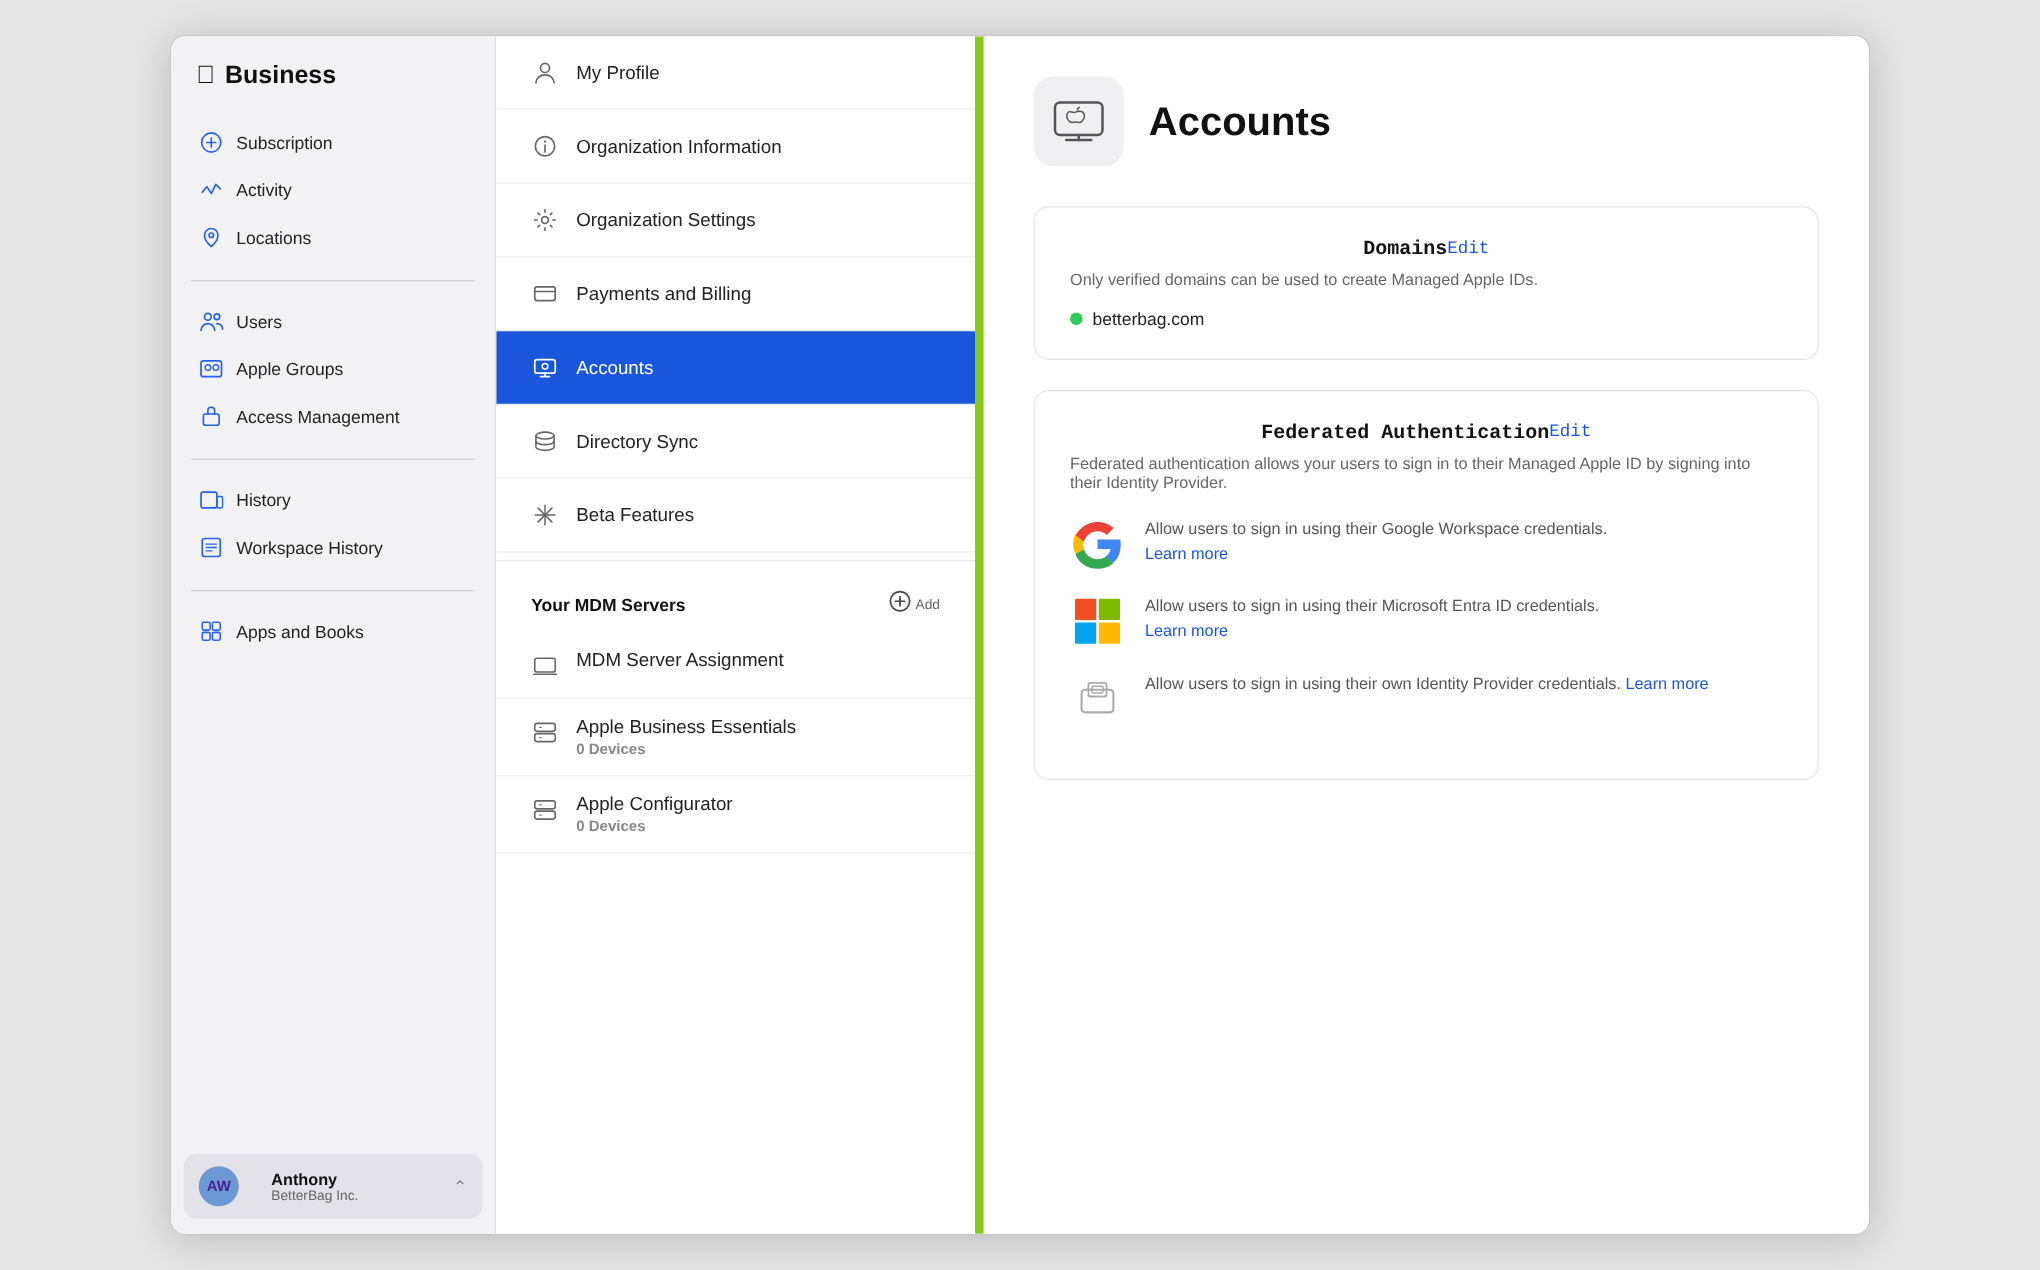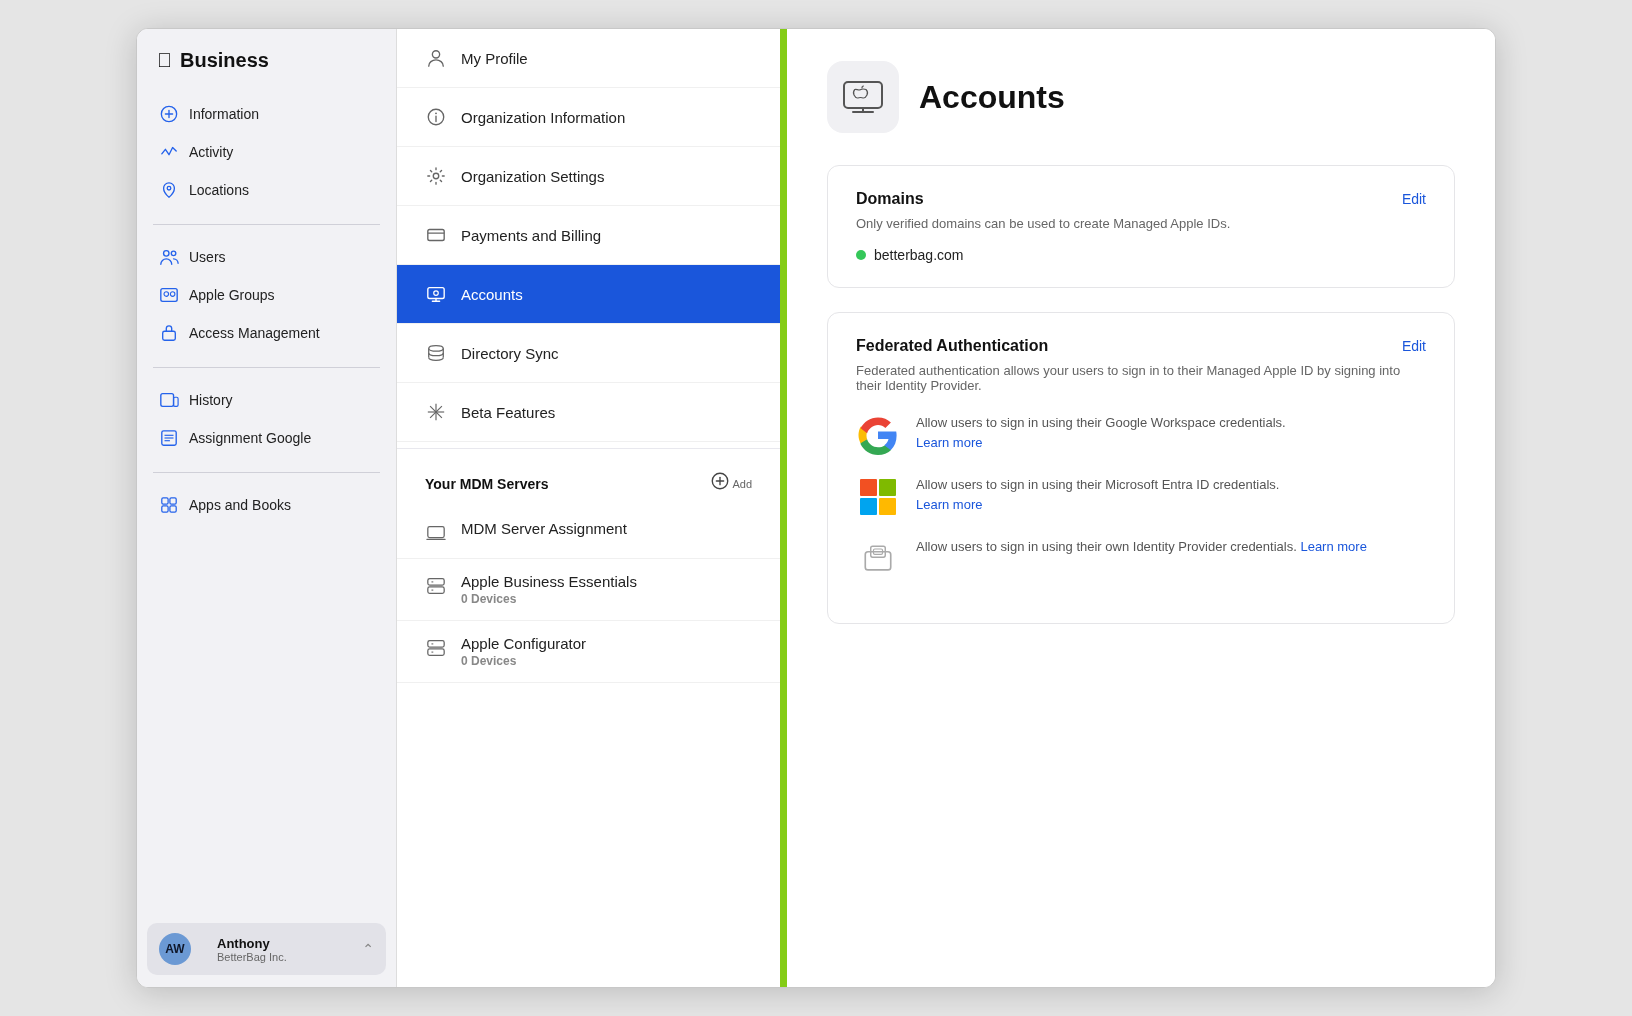"Information" span { text: Information -> Subscription }
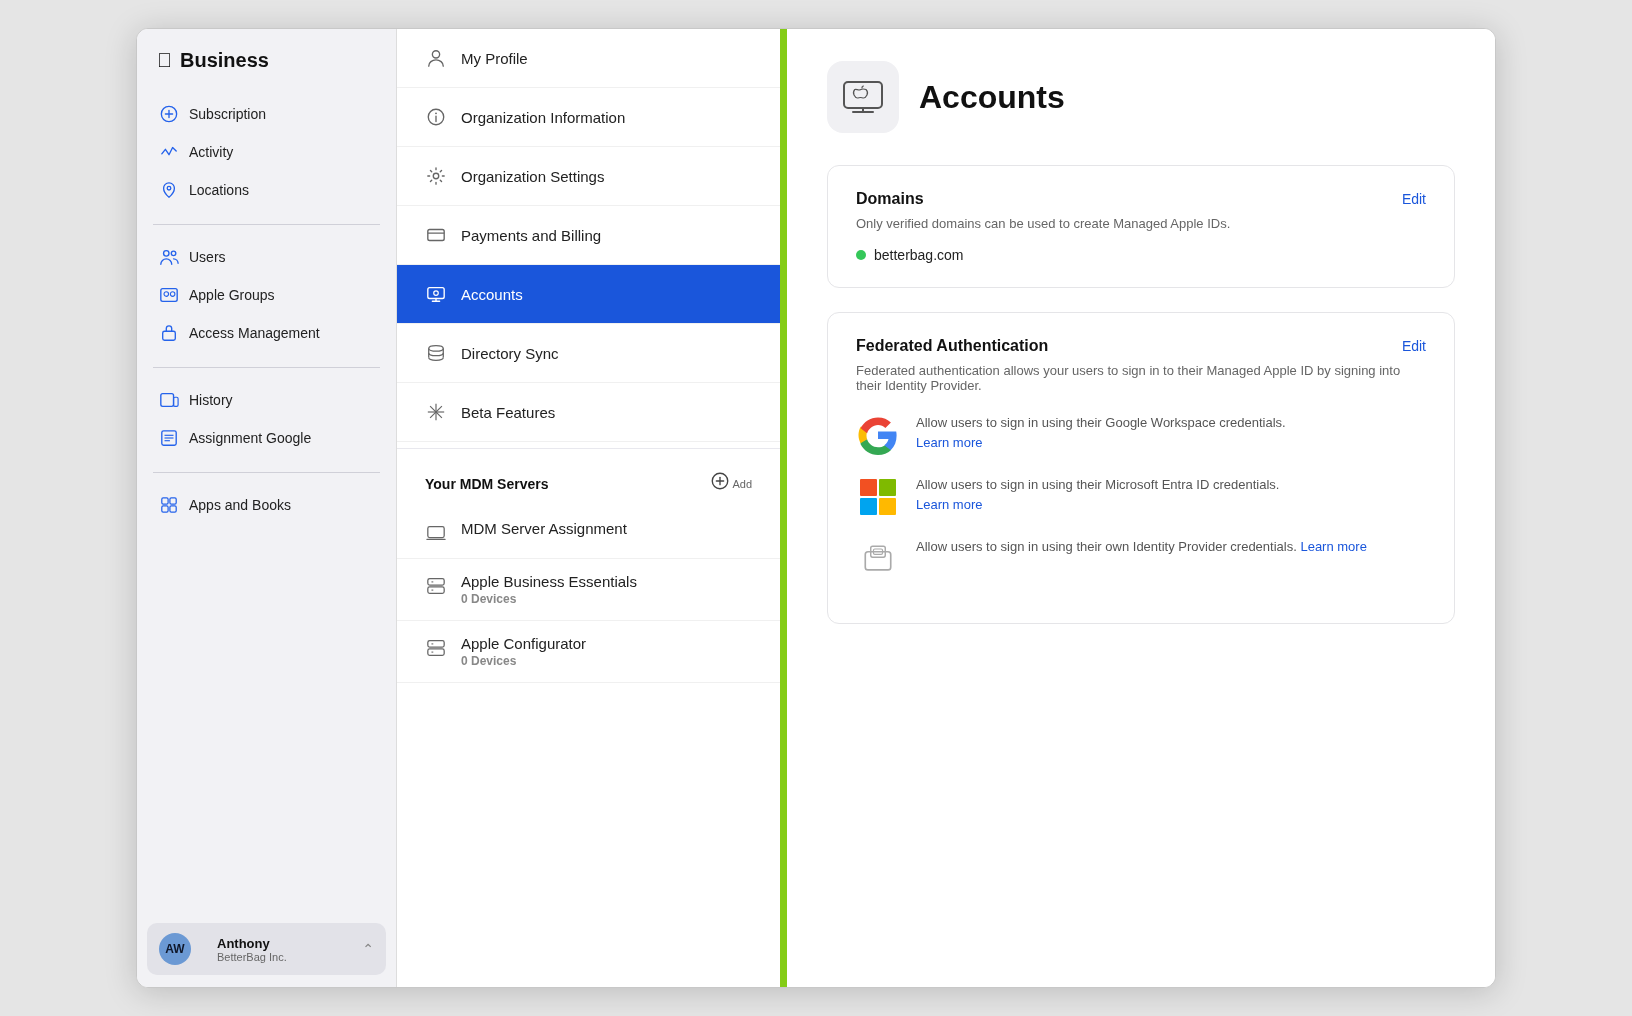"Domains" .section-header { font-family: none -> Liberation Mono, monospace; justify-content: space-between -> center }
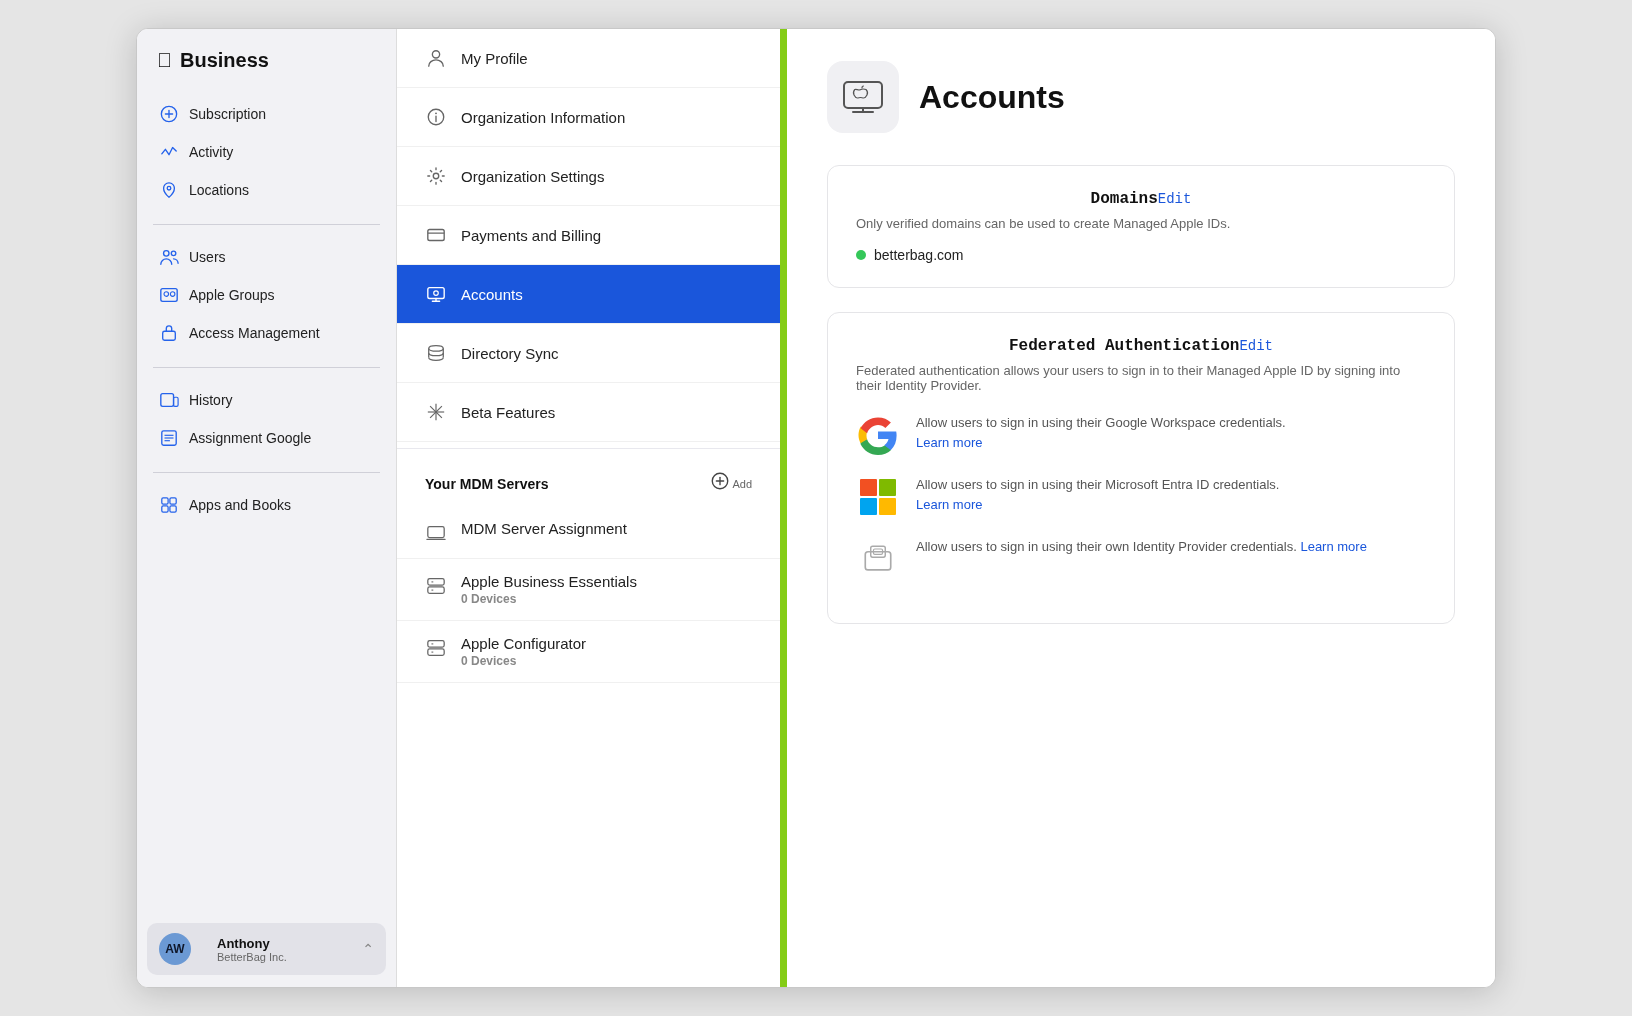"Assignment Google" span { text: Assignment Google -> Workspace History }
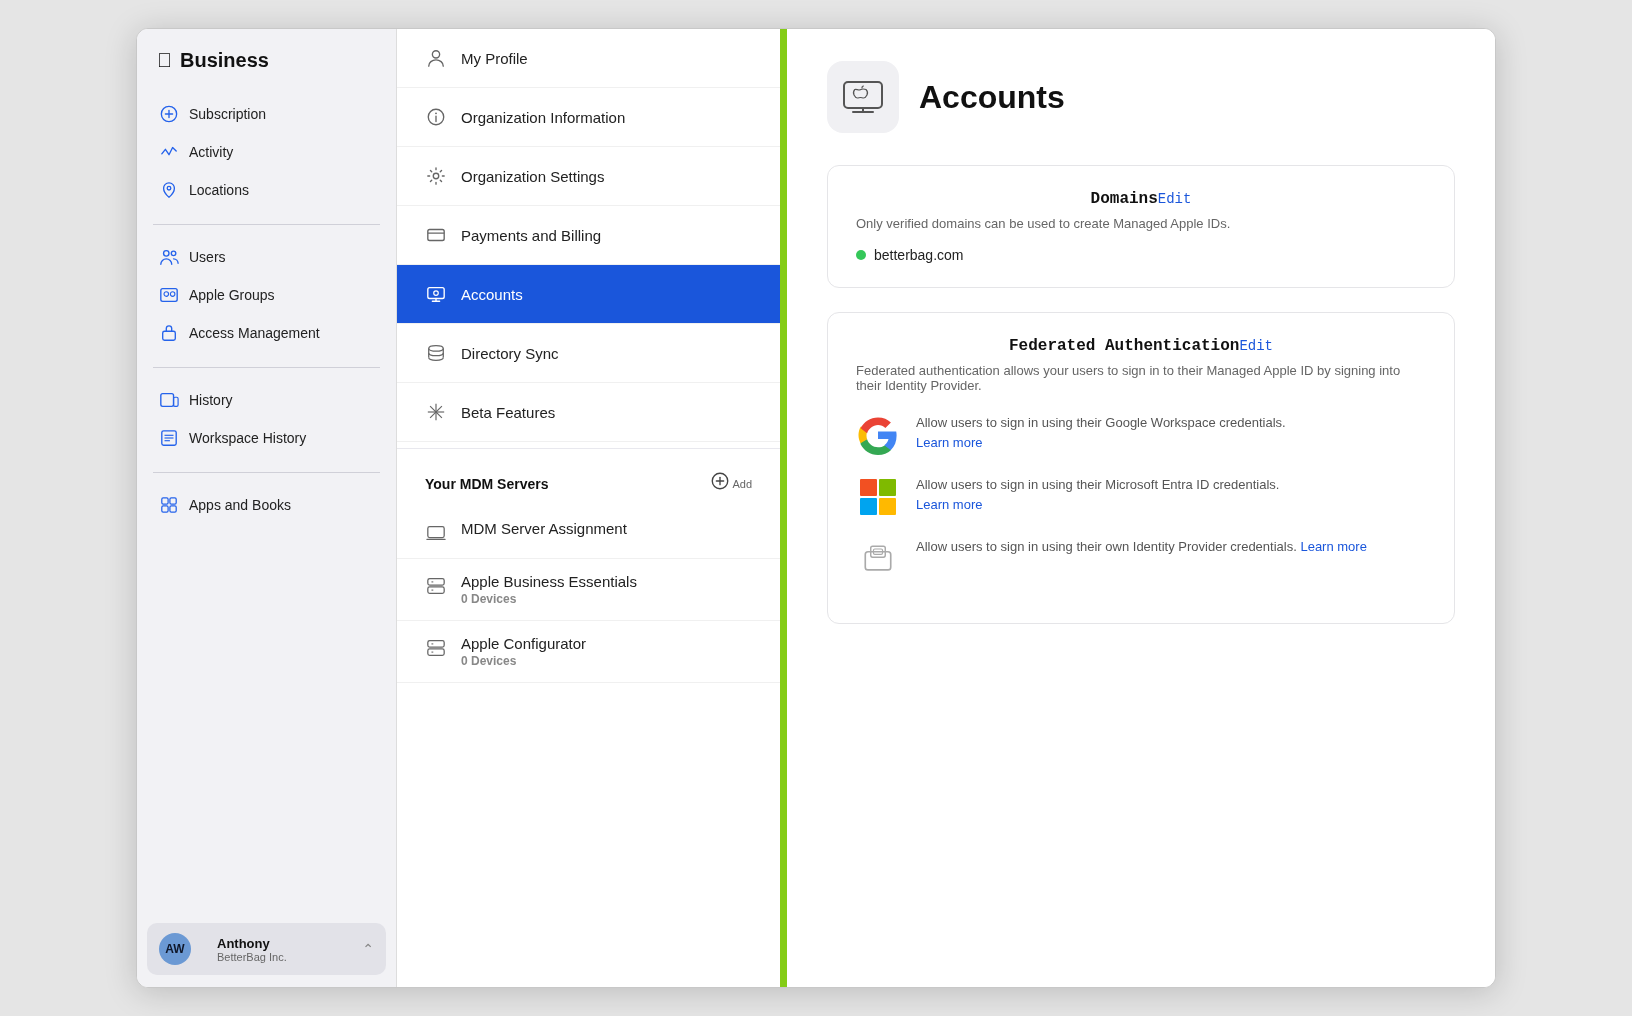"AW" .user-avatar { color: #0f172a -> #4c1d95 }
